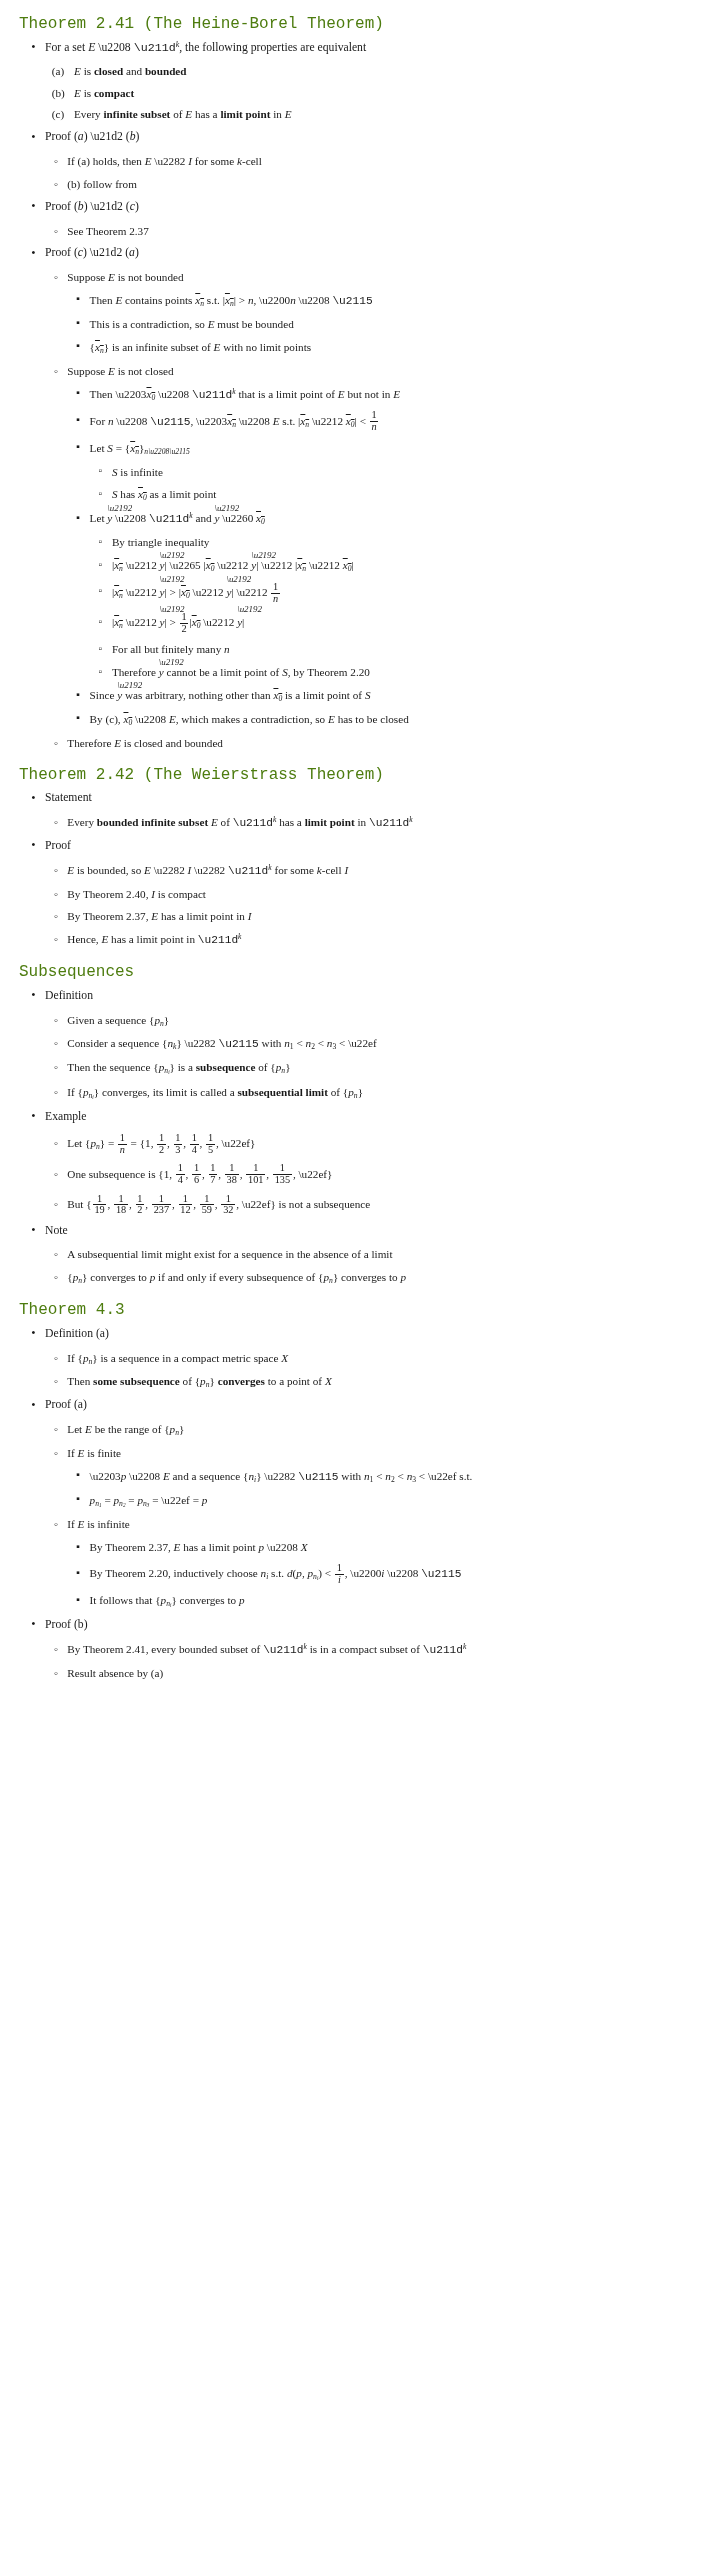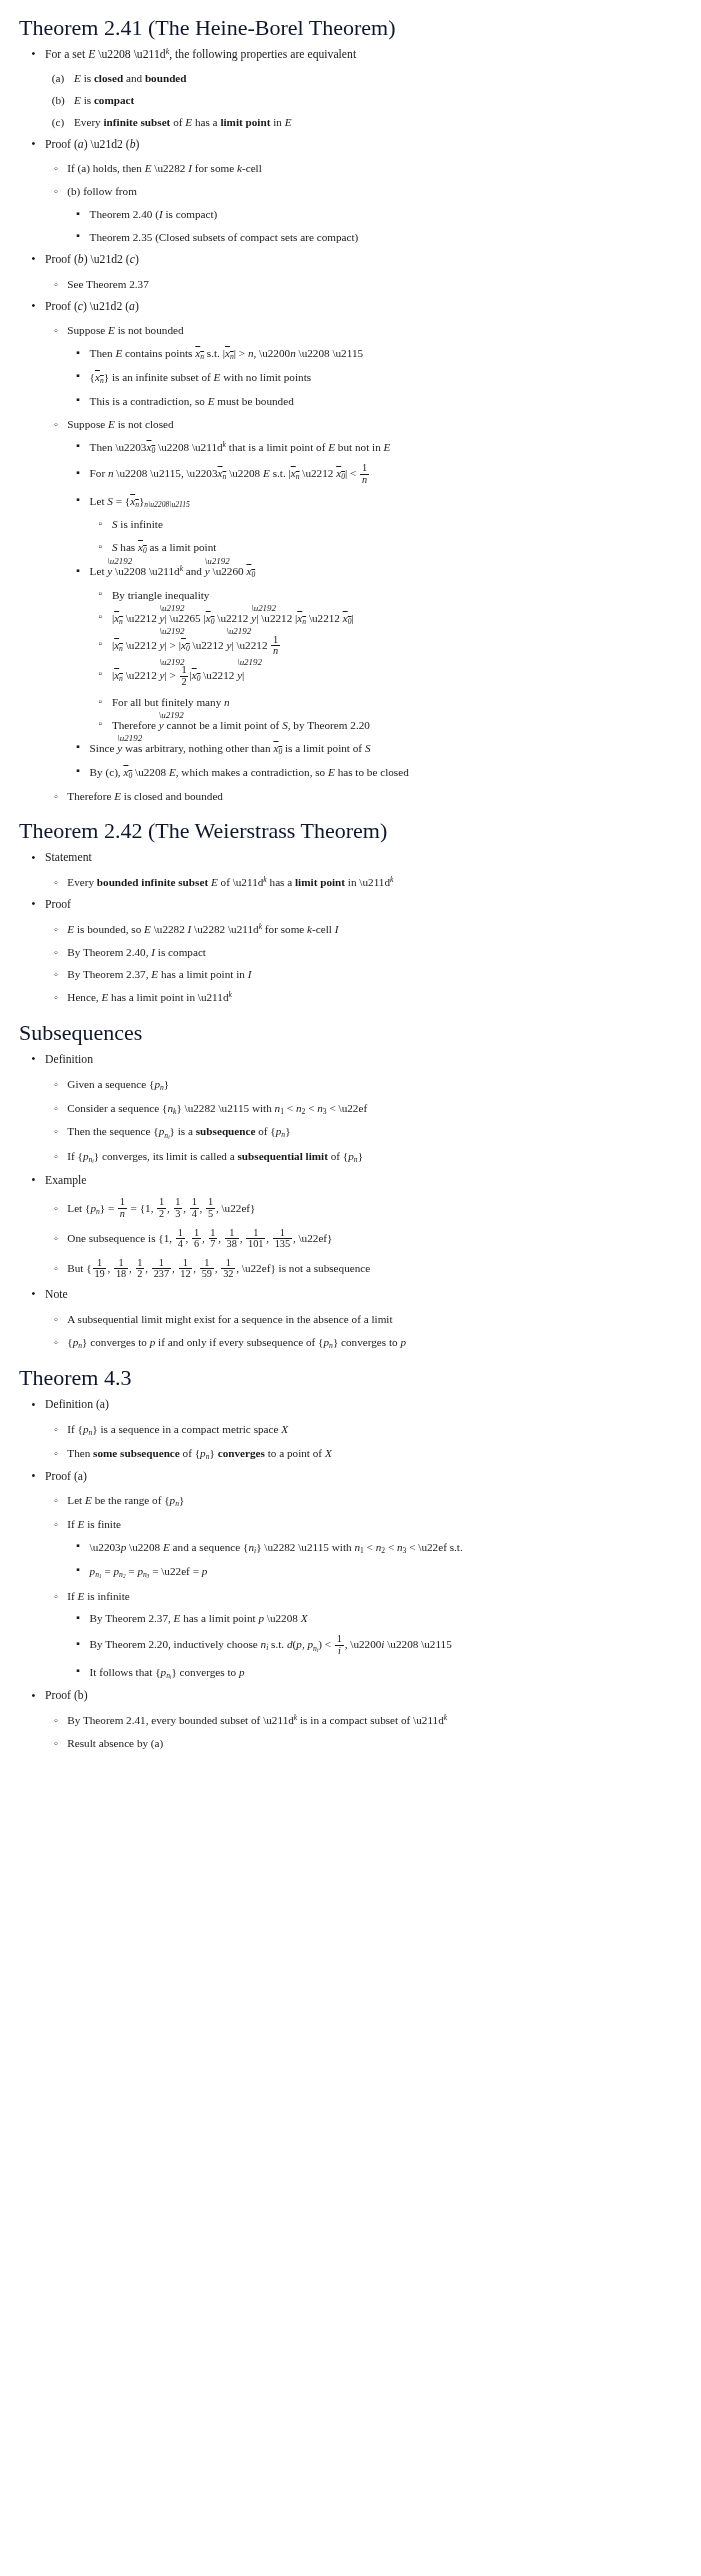"Theorem 2.41 (The Heine-Borel Theorem)" h2.section-title { color: #0f172a -> #4d7c0f; font-family: Liberation Serif, serif -> Liberation Mono, monospace; font-size: 22px -> 16px }
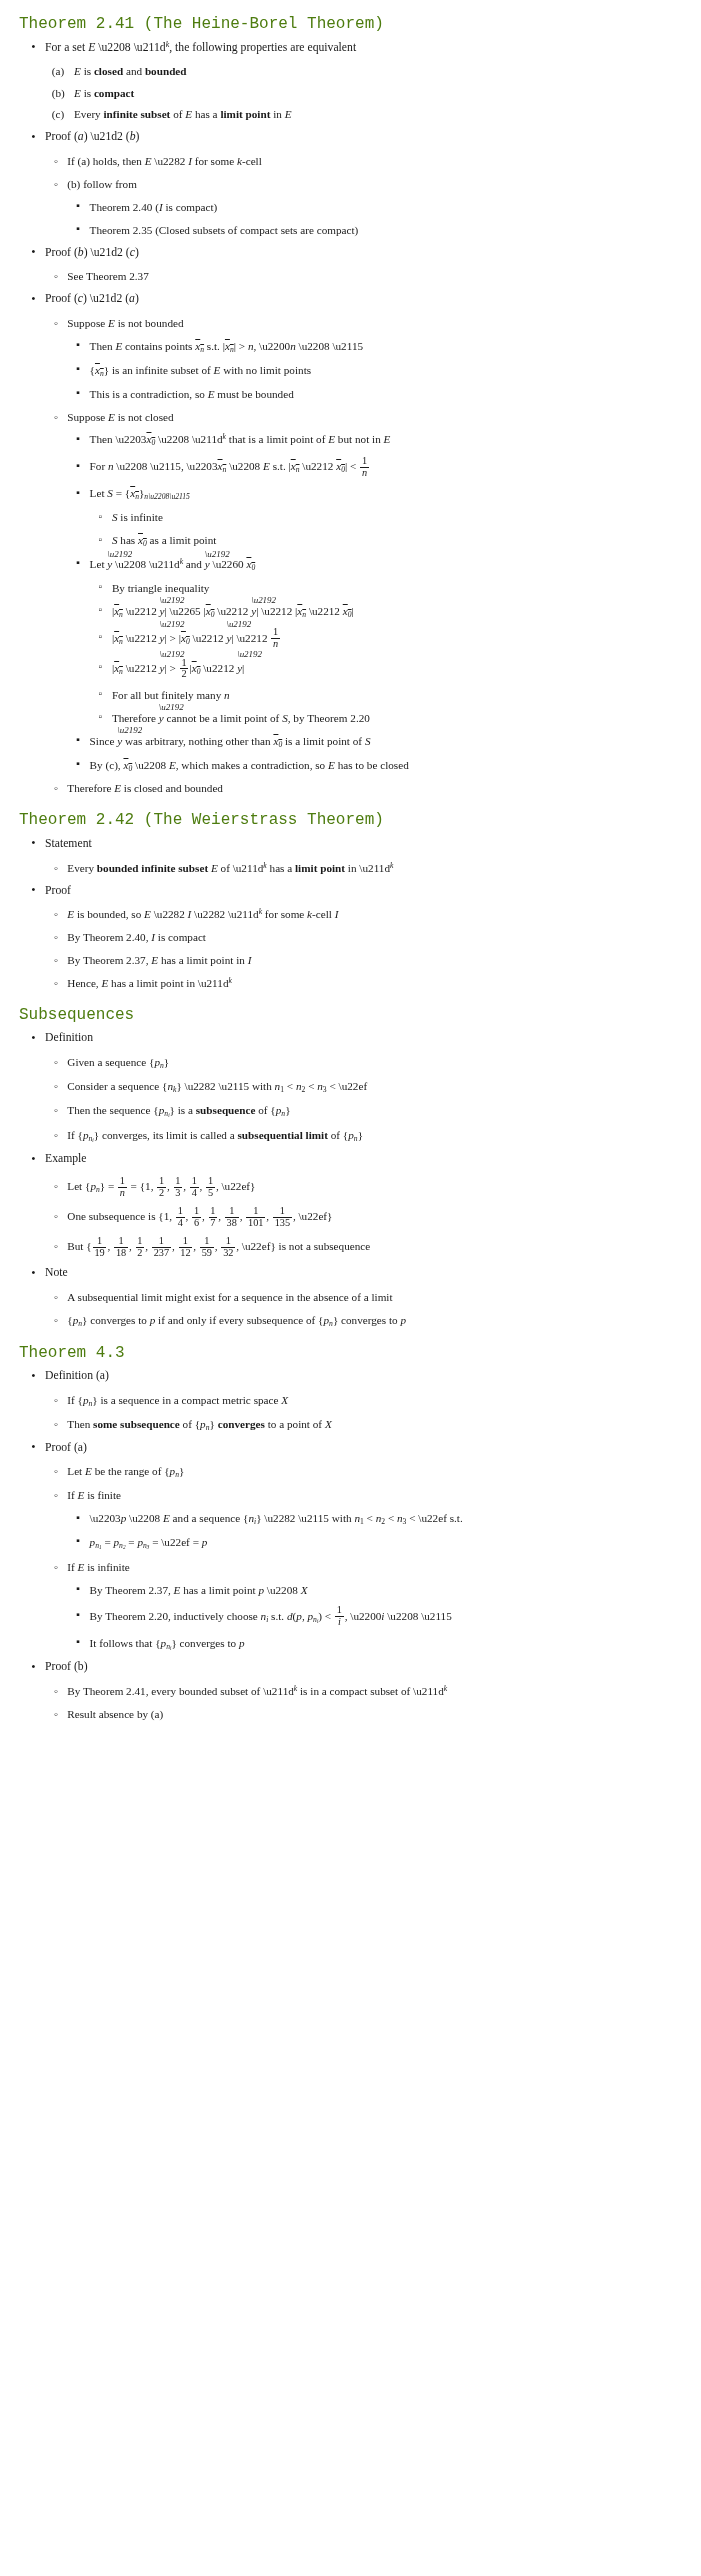"\u211d" .blackboard { font-family: Liberation Serif, serif -> Liberation Mono, monospace }
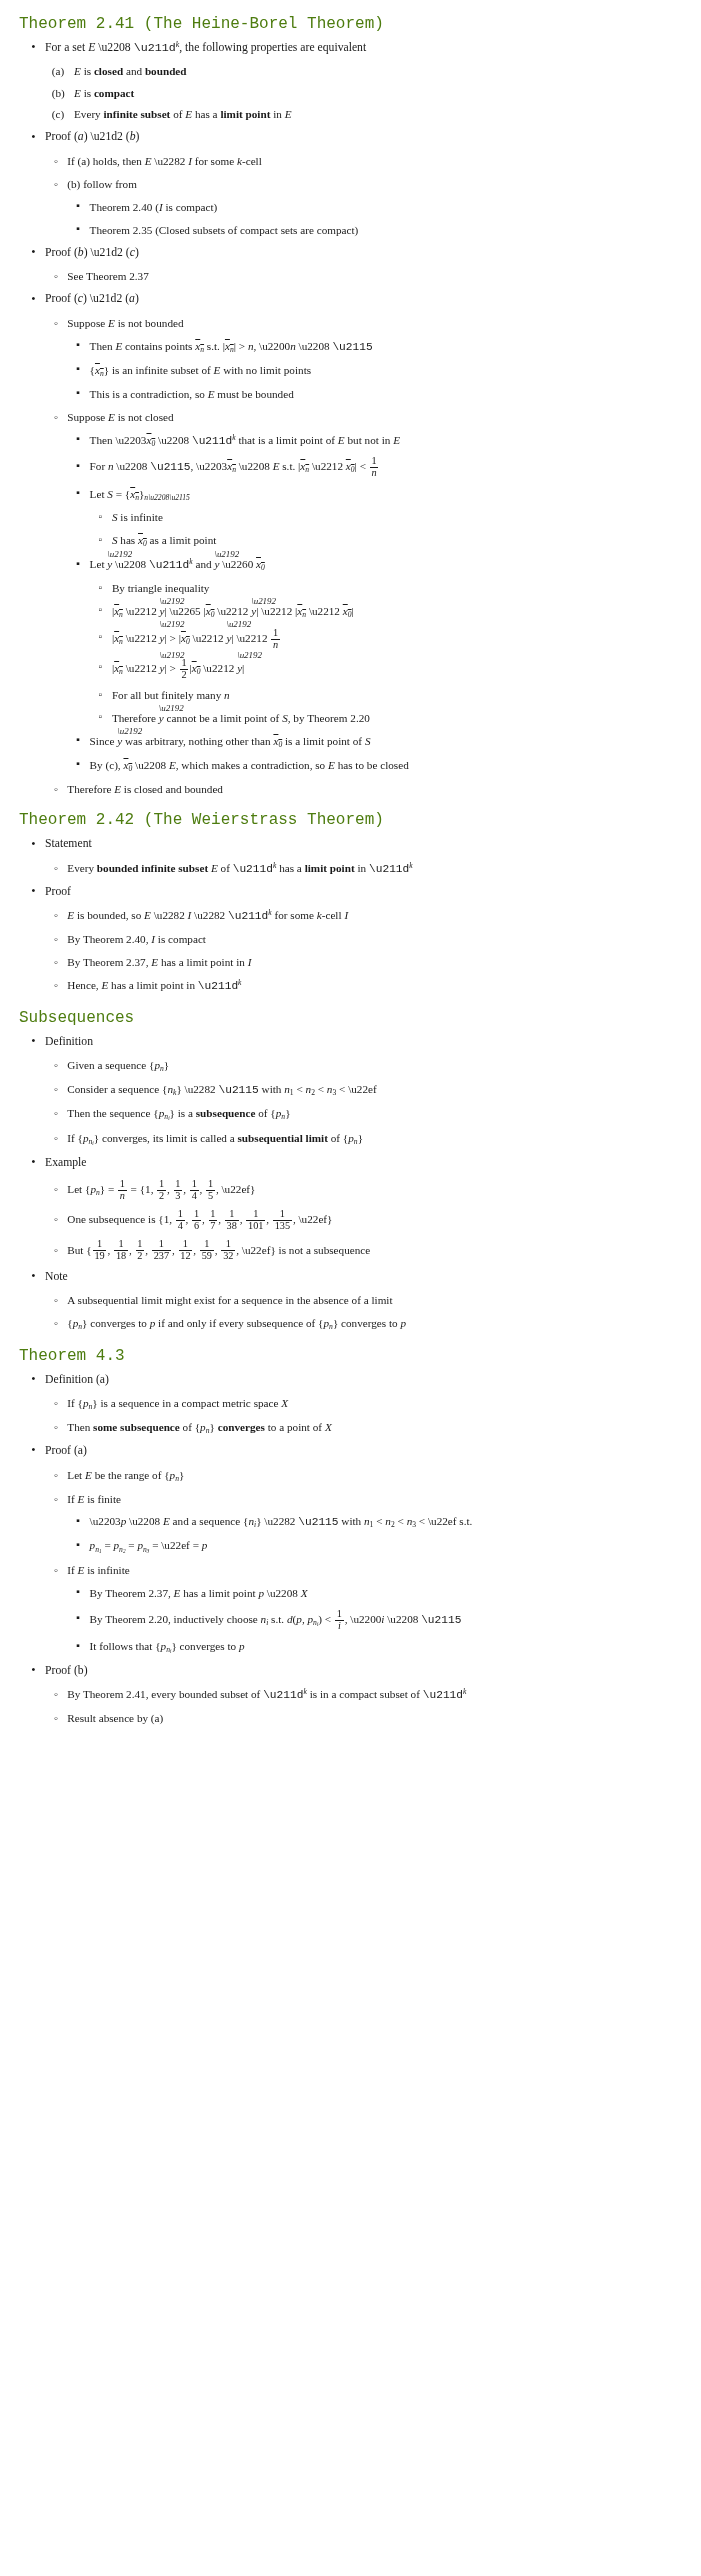"Theorem 2.40 (I is compact)" ul.lvl3 { html: <ul> <li><span>Theorem 2.40 (<span>I</span> is compact)</span></li> <li><span>Theorem 2.35 (Closed subsets of compact sets are compact)</span></li> </ul> -> none }
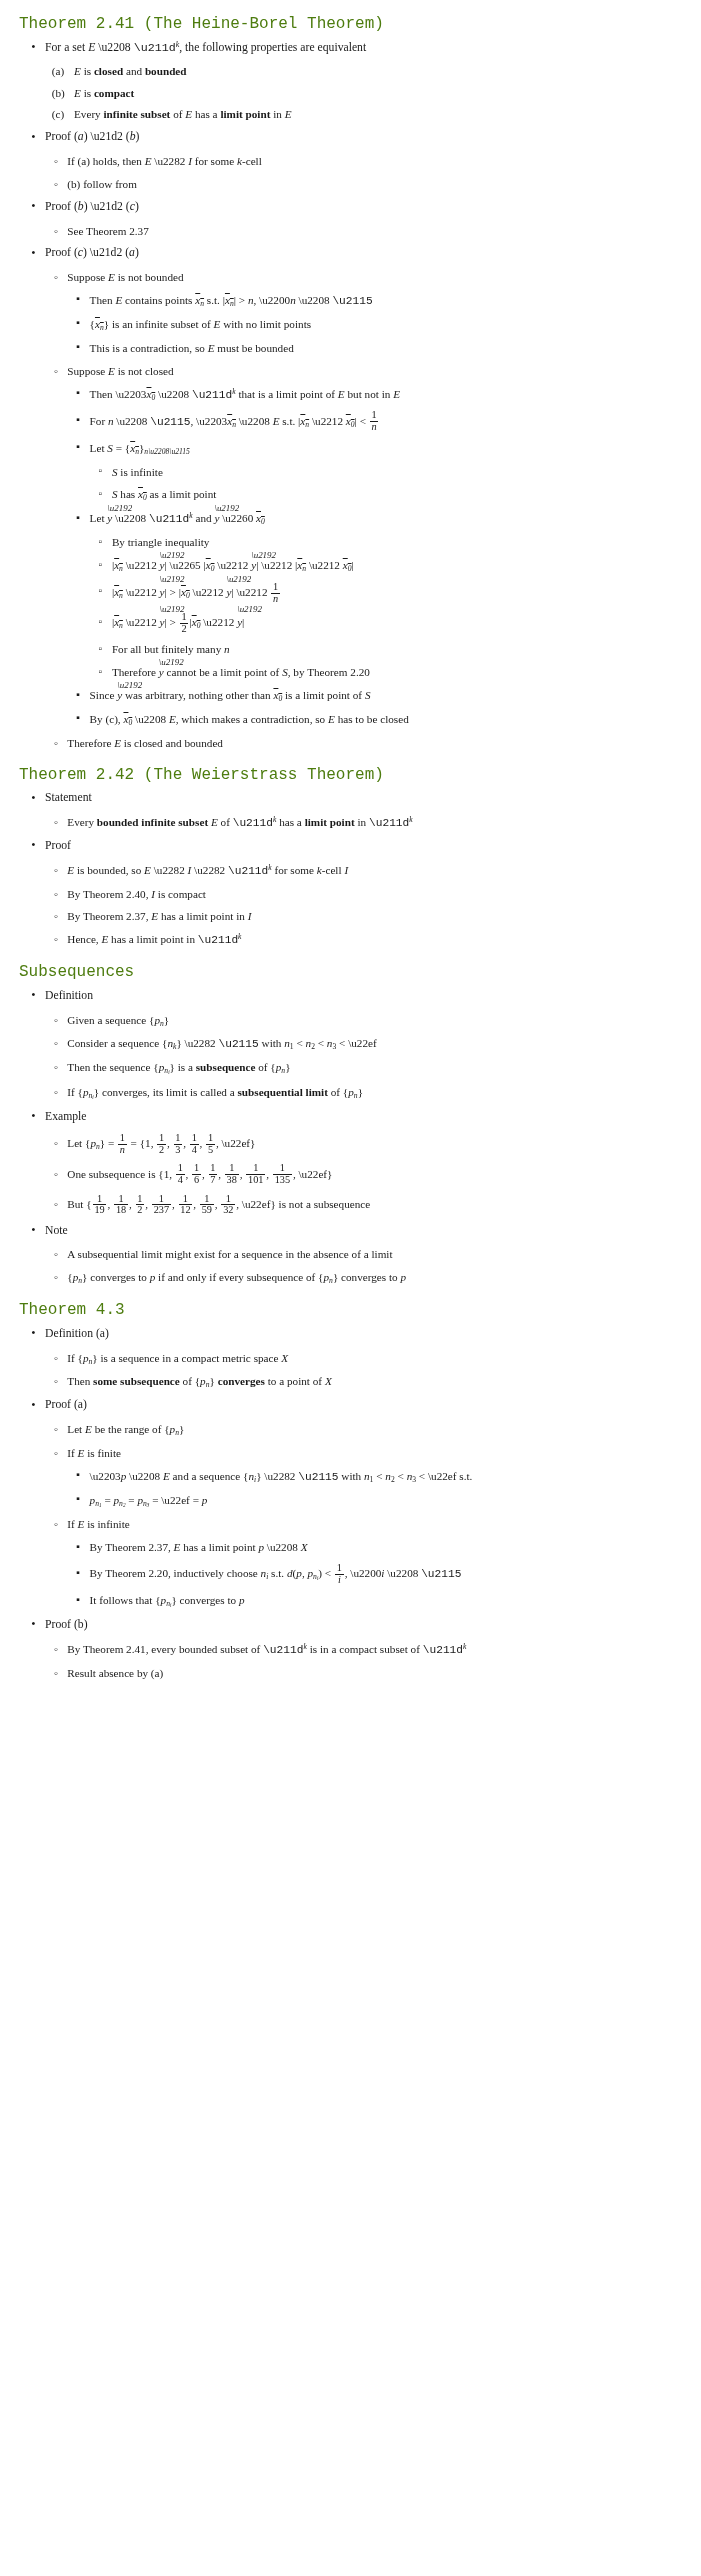"{xn} is an infinite subset" li { order: before "This is a contradiction, so" -> after "This is a contradiction, so" }
